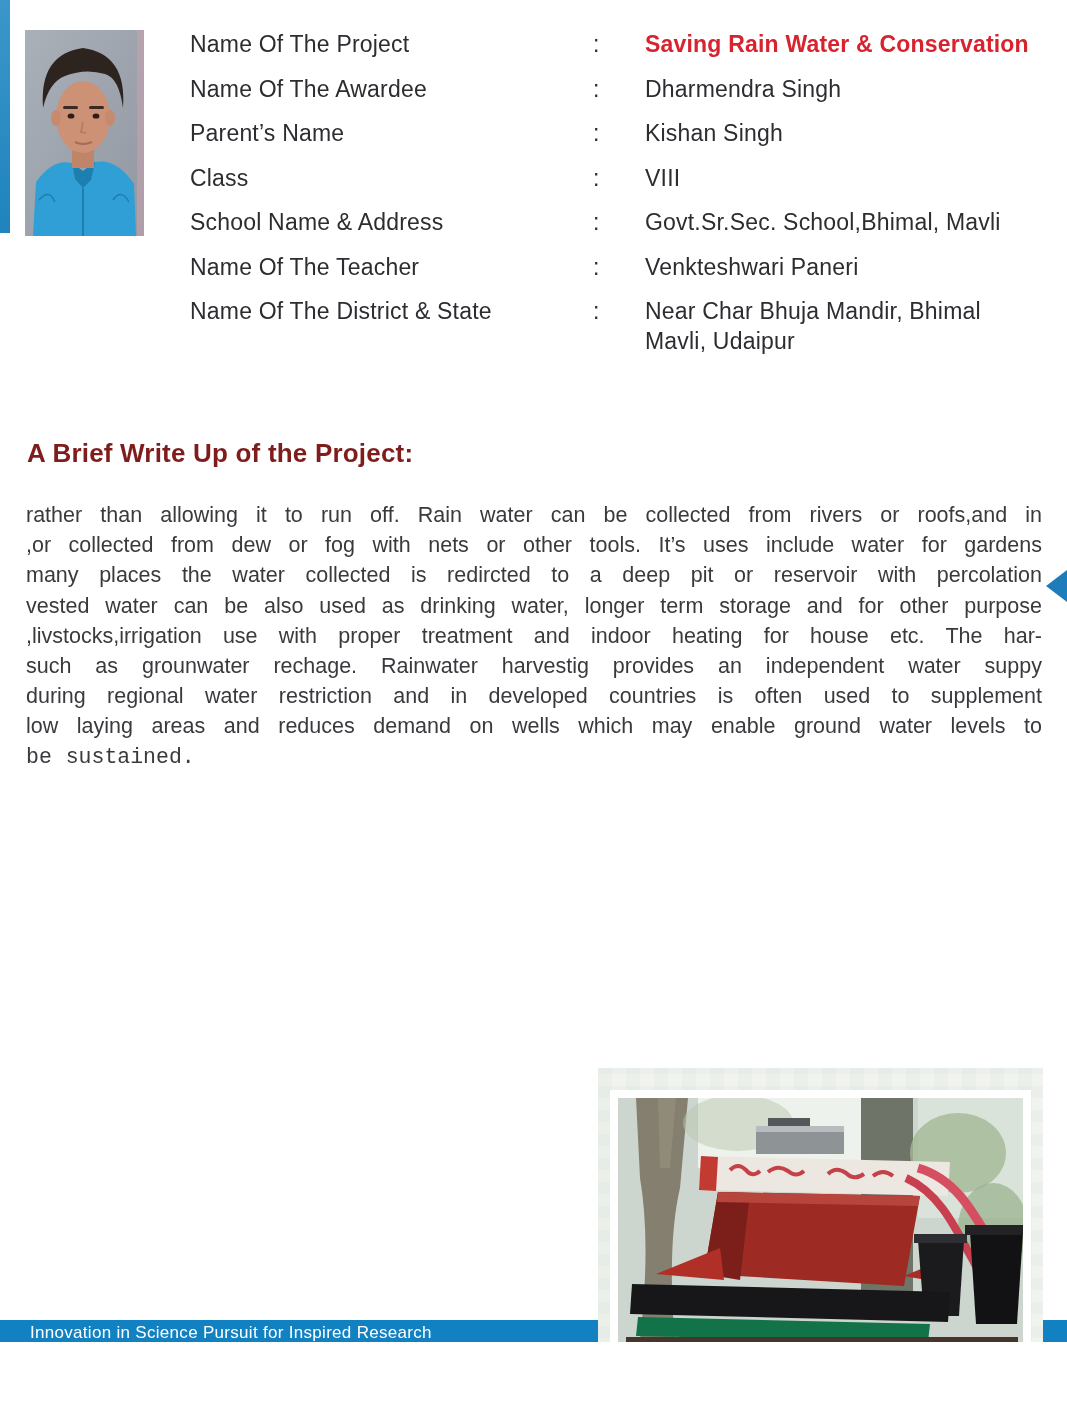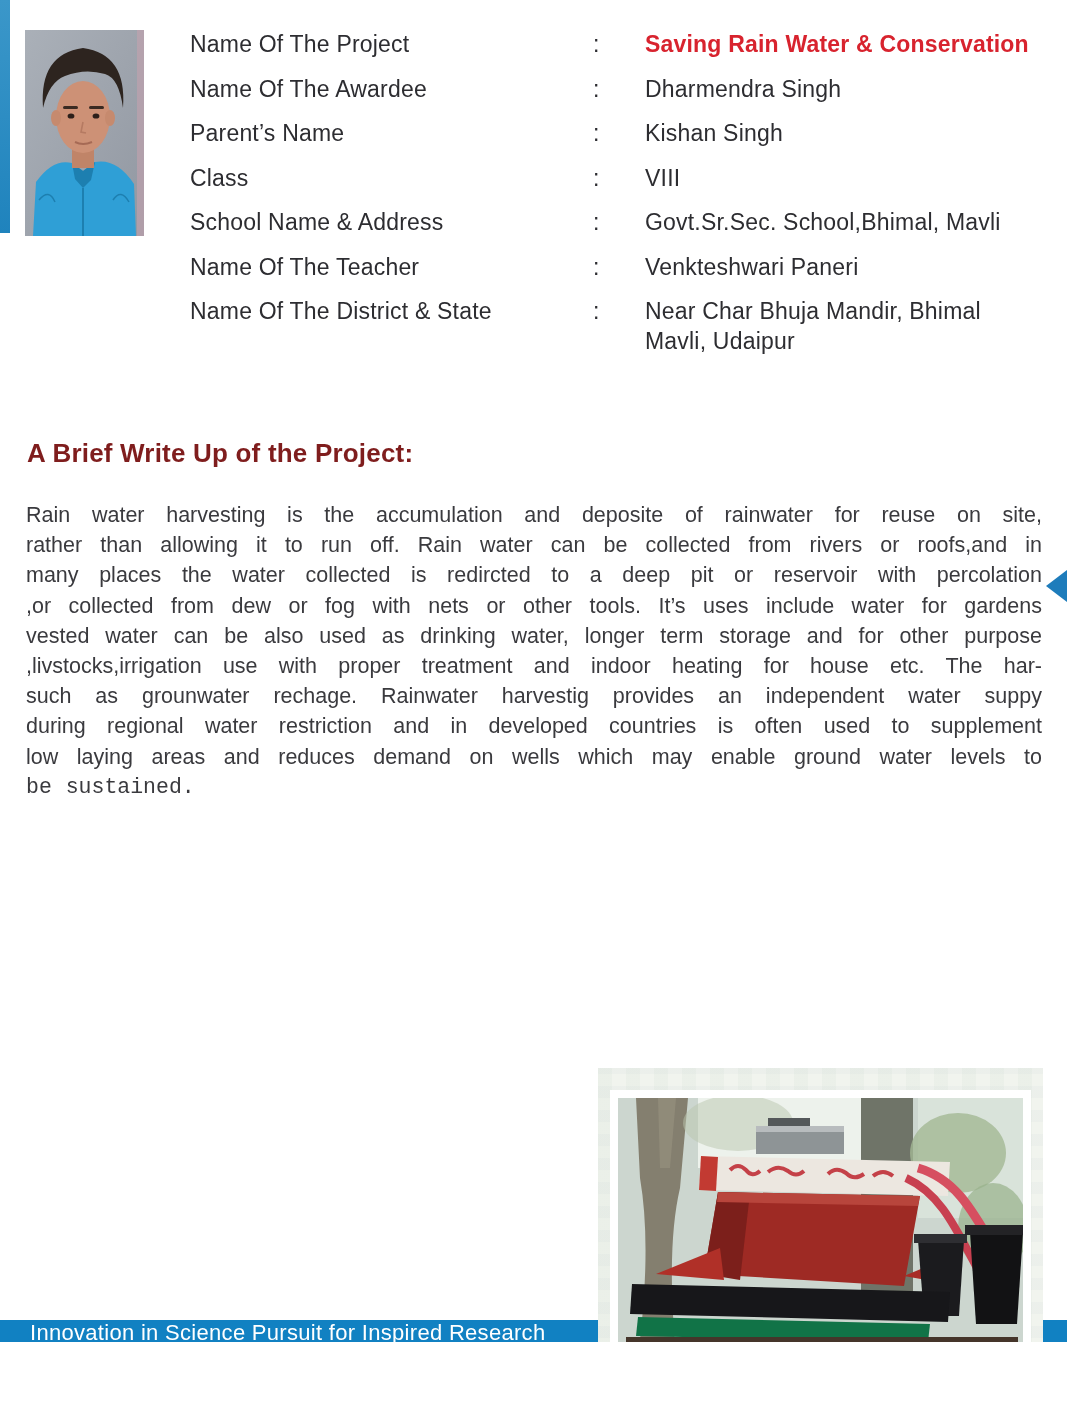"Rain water harvesting is the" div.wline { html: <div>Rain water harvesting is the accumulation and deposite of rainwater for reuse on site,</div> -> none }
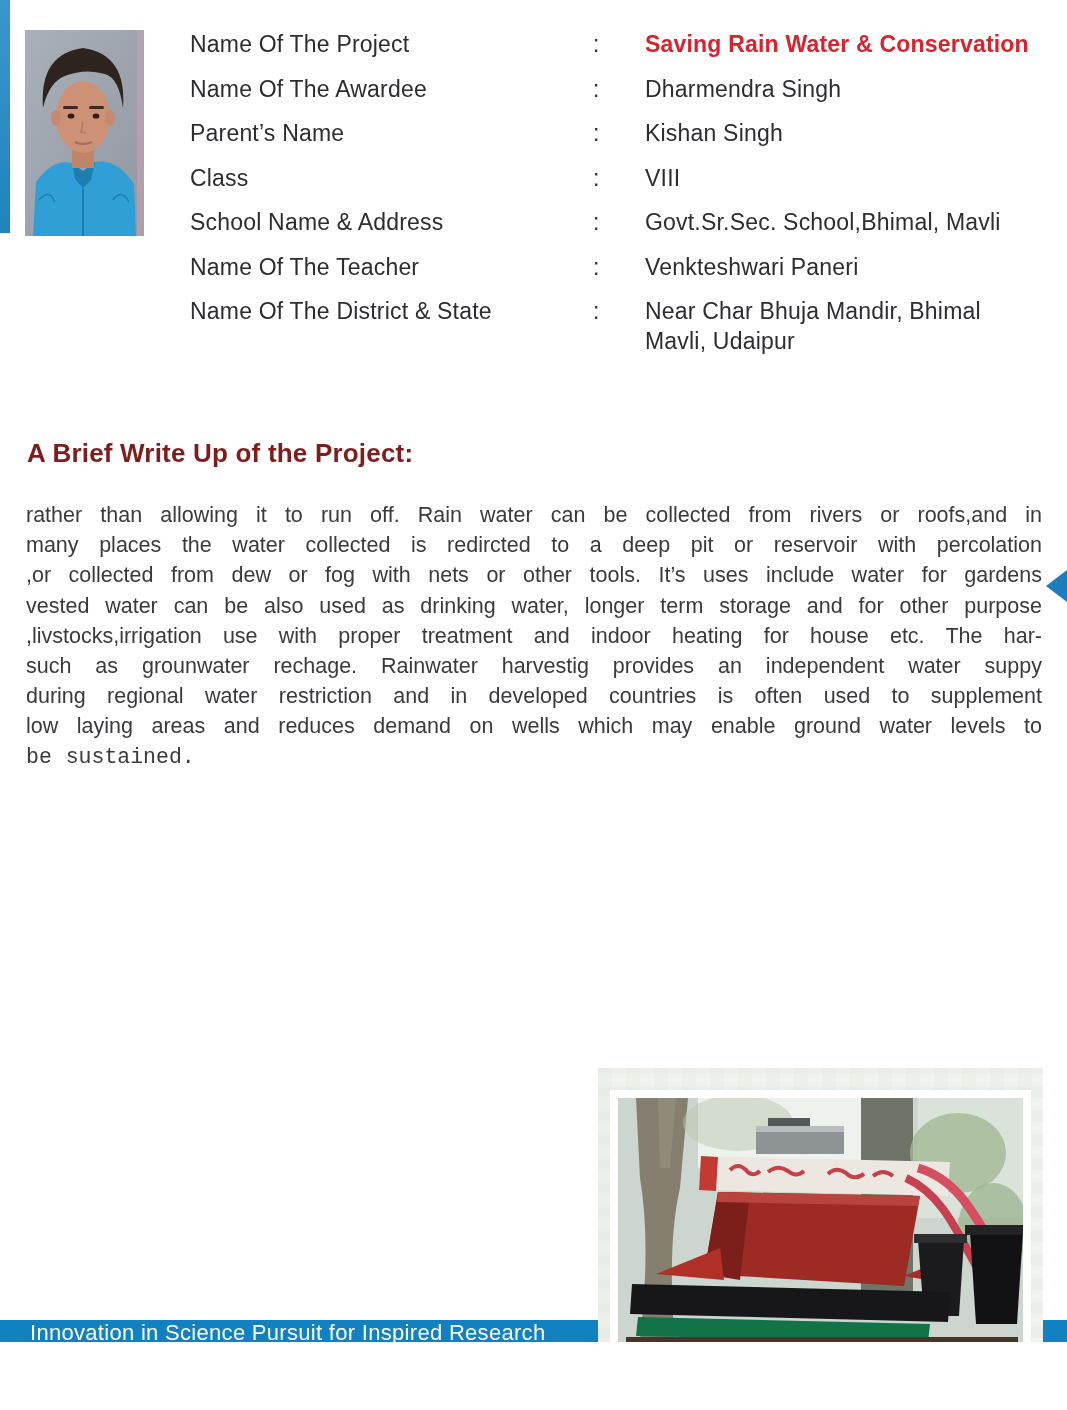"many places the water collected" div.wline { order: before ",or collected from dew or" -> after ",or collected from dew or" }
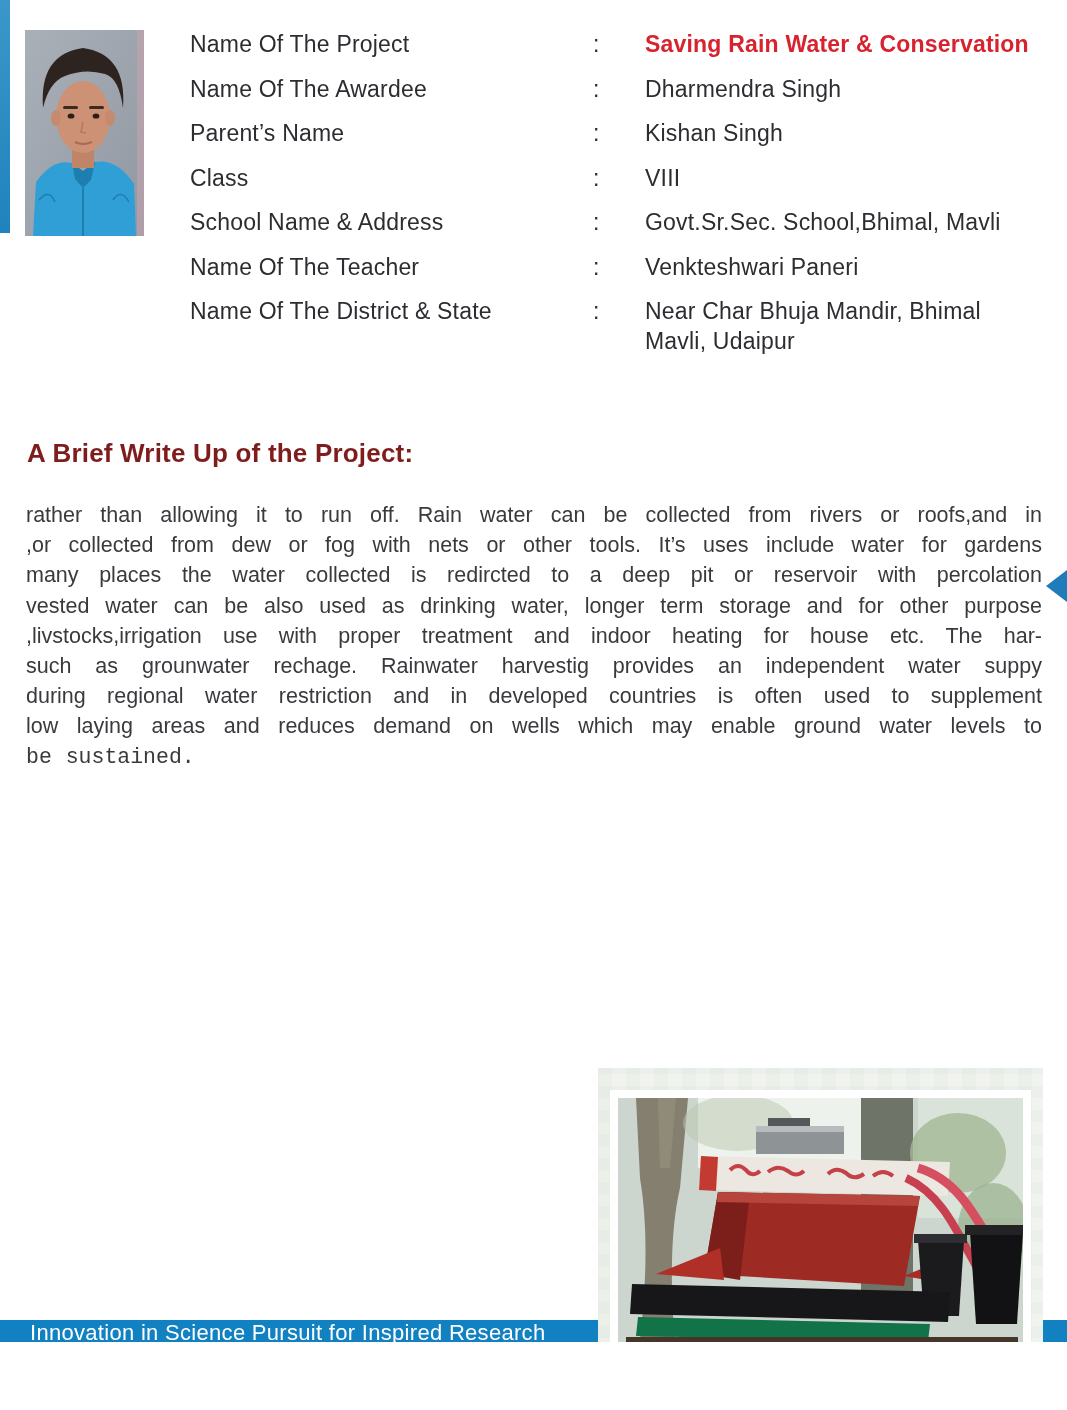"Innovation in Science Pursuit for" .footer-banner .banner-text { font-size: 22px -> 17px }
